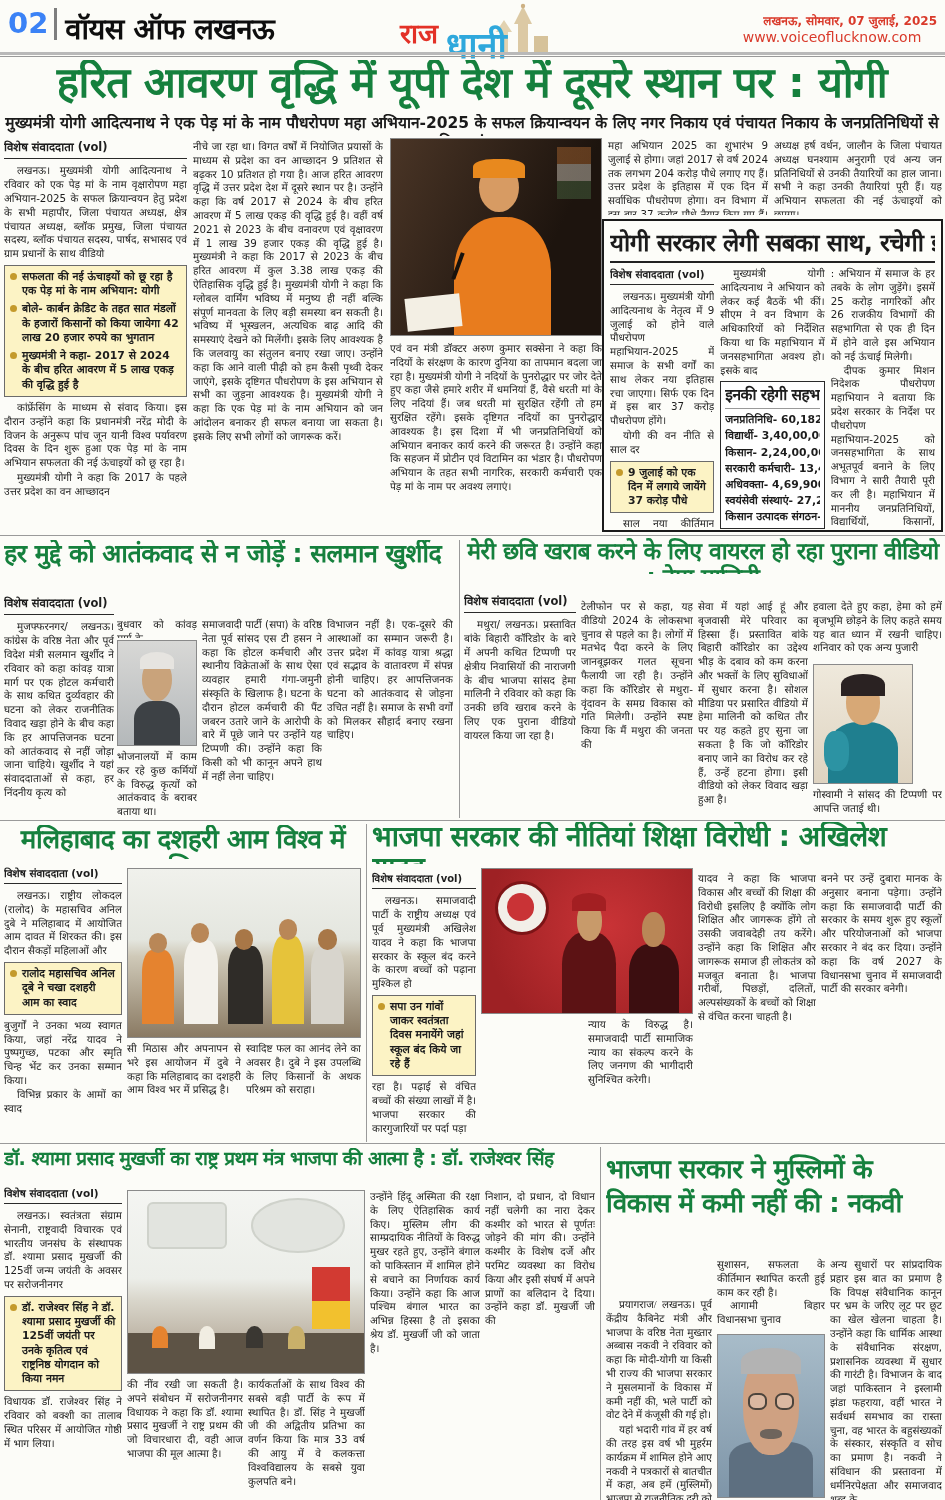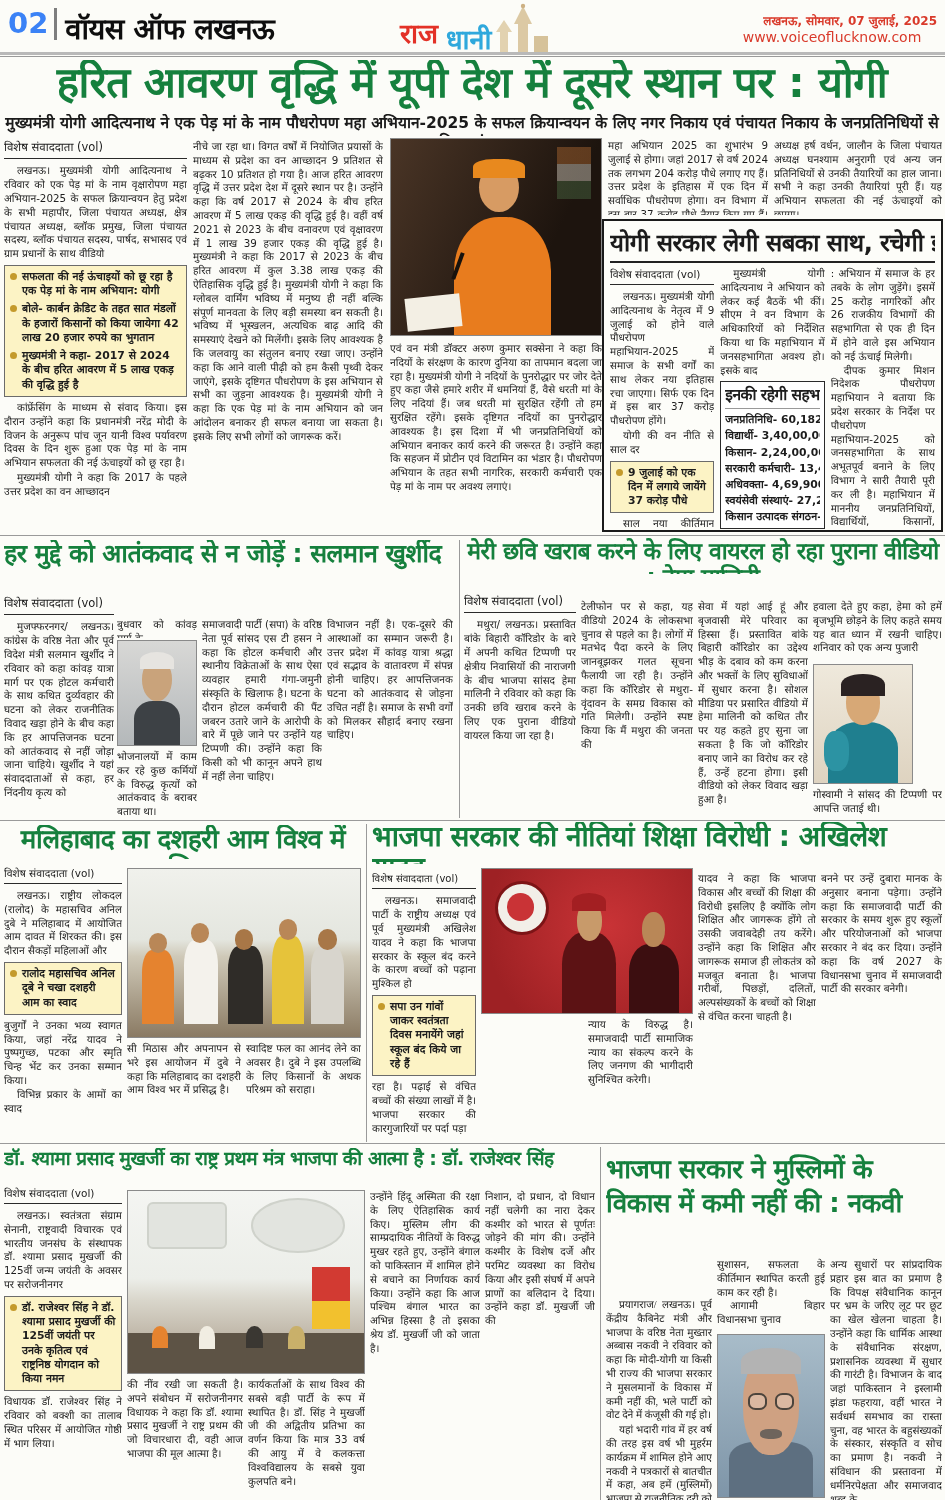"धानी" .logo-blue { font-size: 27px -> 36px }
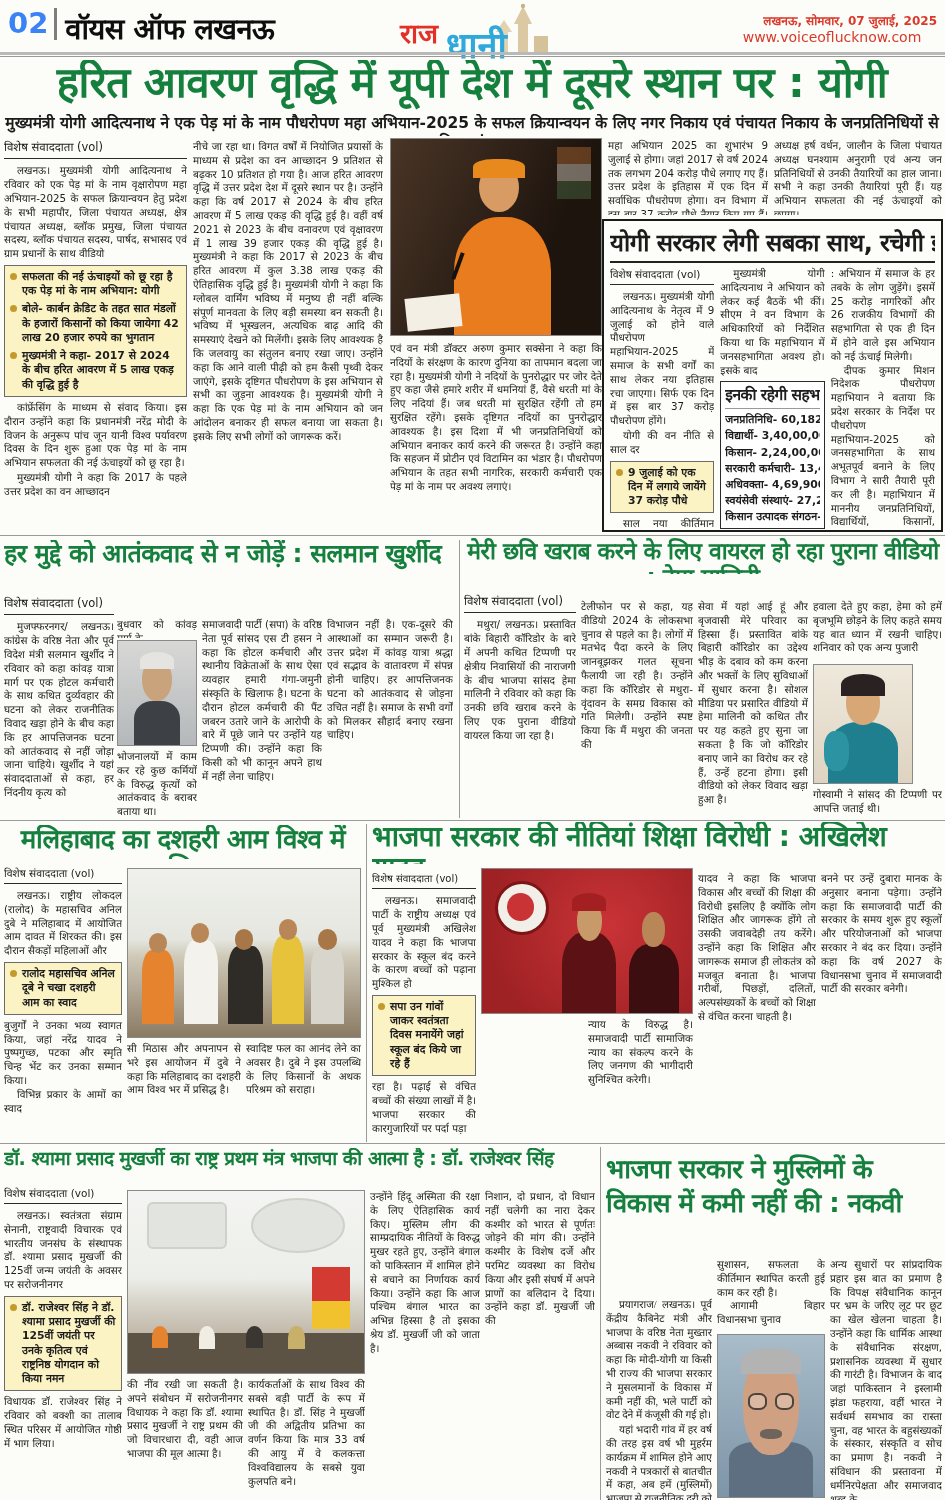"विशेष संवाददाता (vol)" .byline { font-weight: 400 -> 700 }
